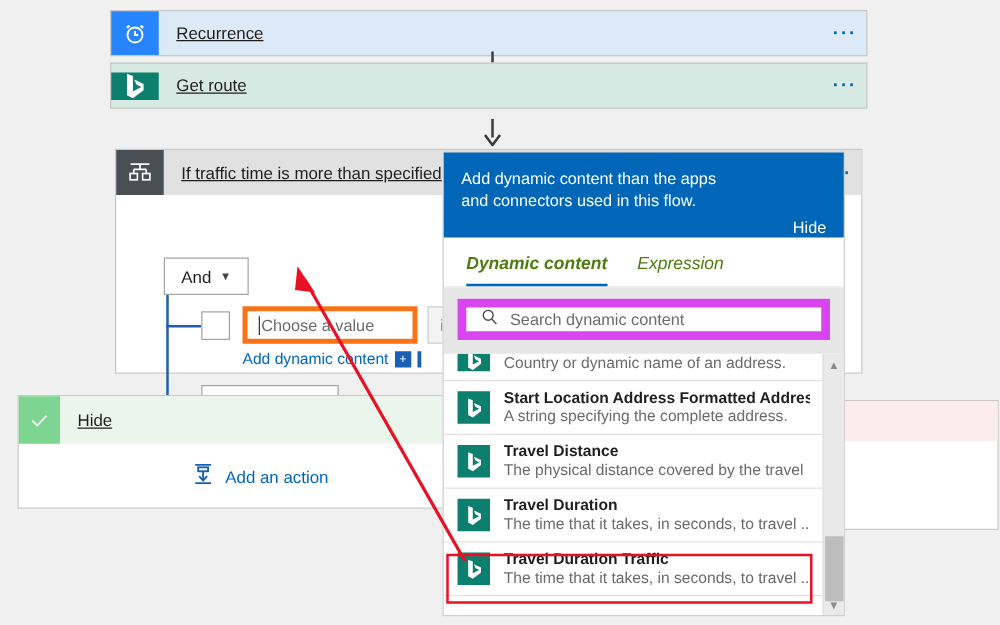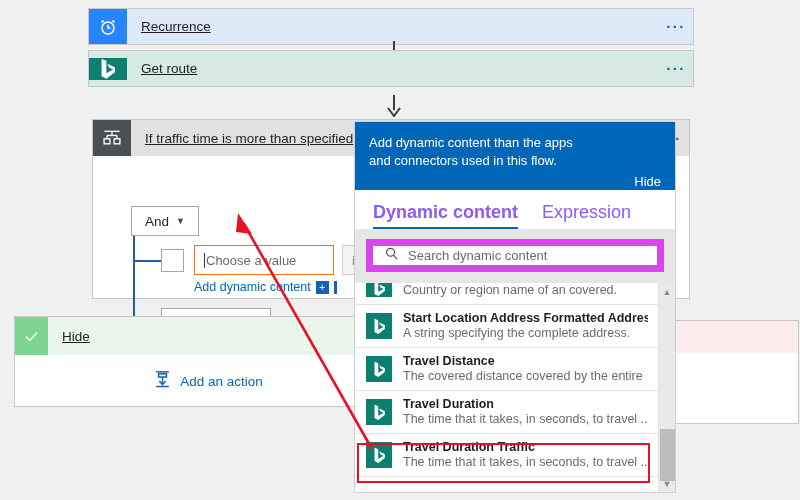"Dynamic content" .dyn-tab { color: #8b5cf6 -> #4d7c0f; font-size: 18px -> 14px; font-style: none -> italic }
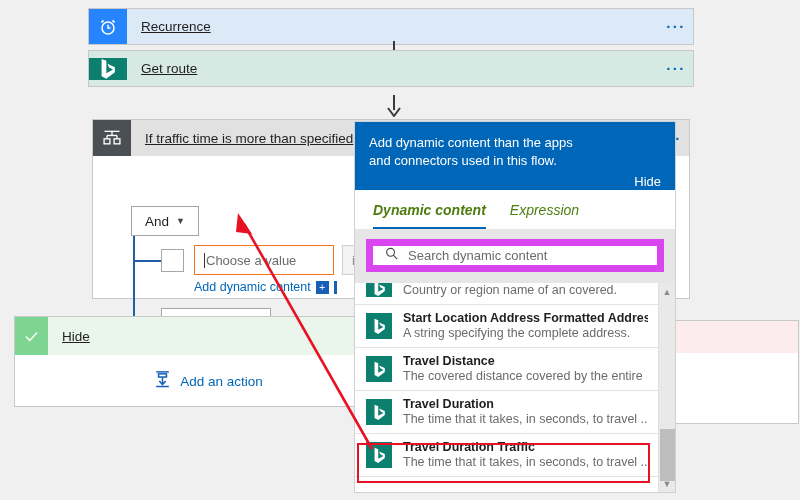"Choose a value" #choose-value { border: 1px solid #f97316 -> 4px solid #f97316 }
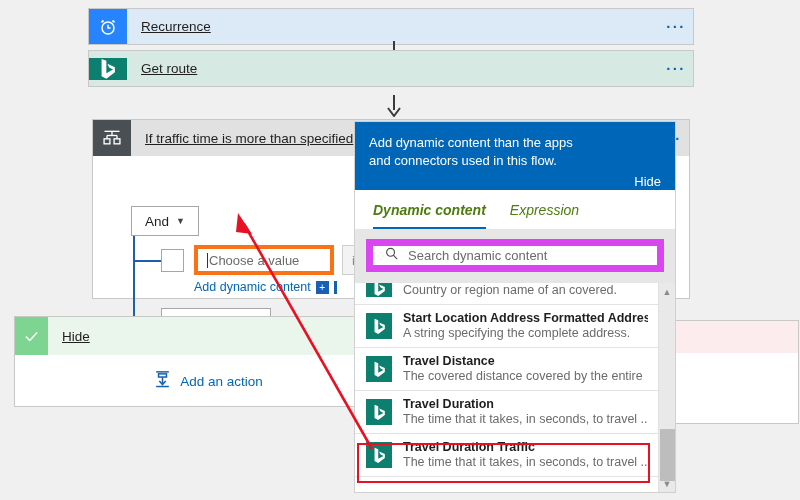"Country or region name of" div.dyn-item-desc { text: region name of an covered -> dynamic name of an address }
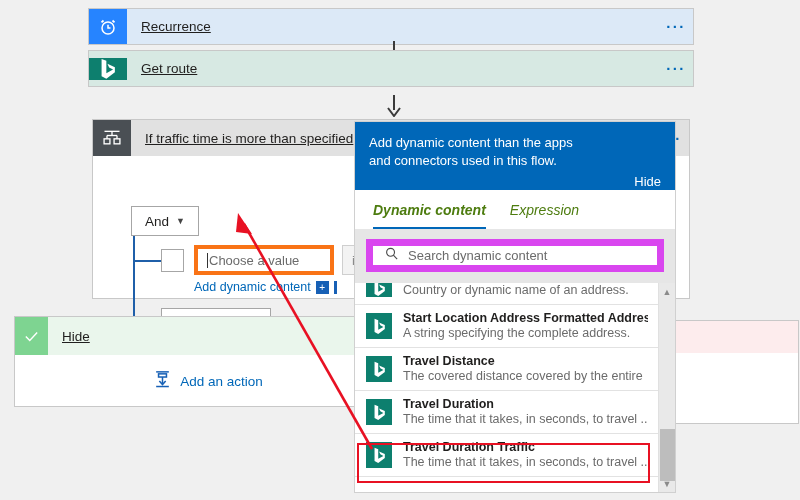"The covered distance covered by" div.dyn-item-desc { text: covered distance covered by the entire -> physical distance covered by the travel }
